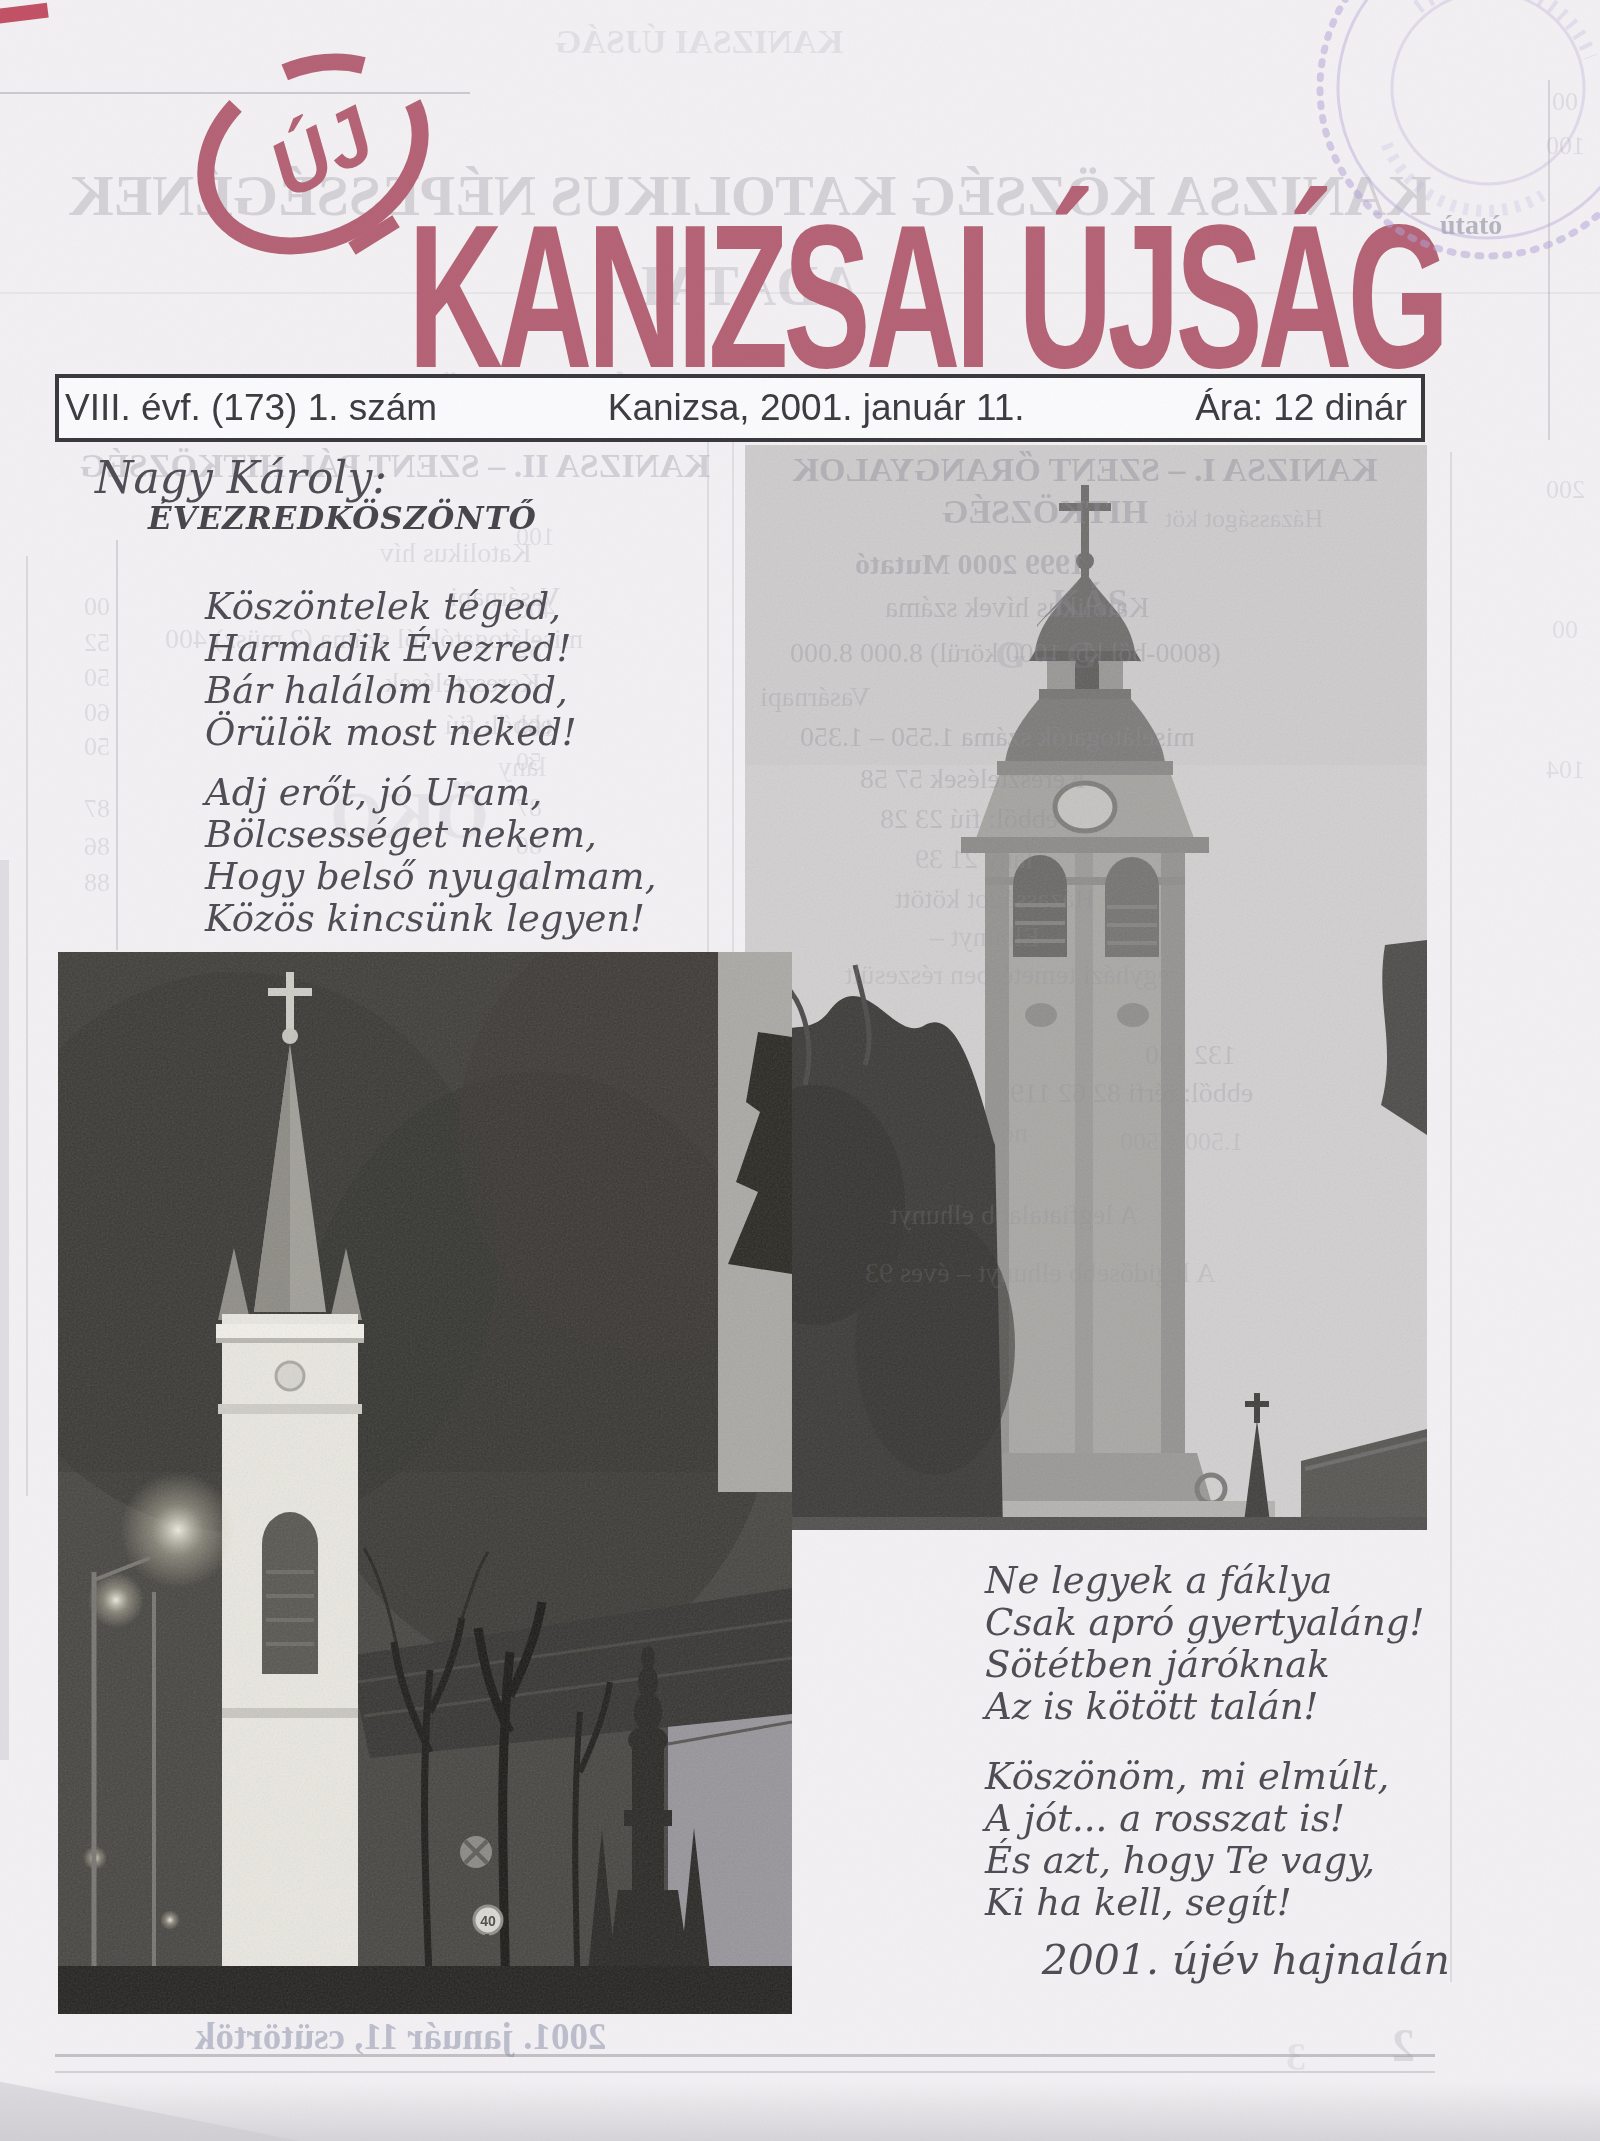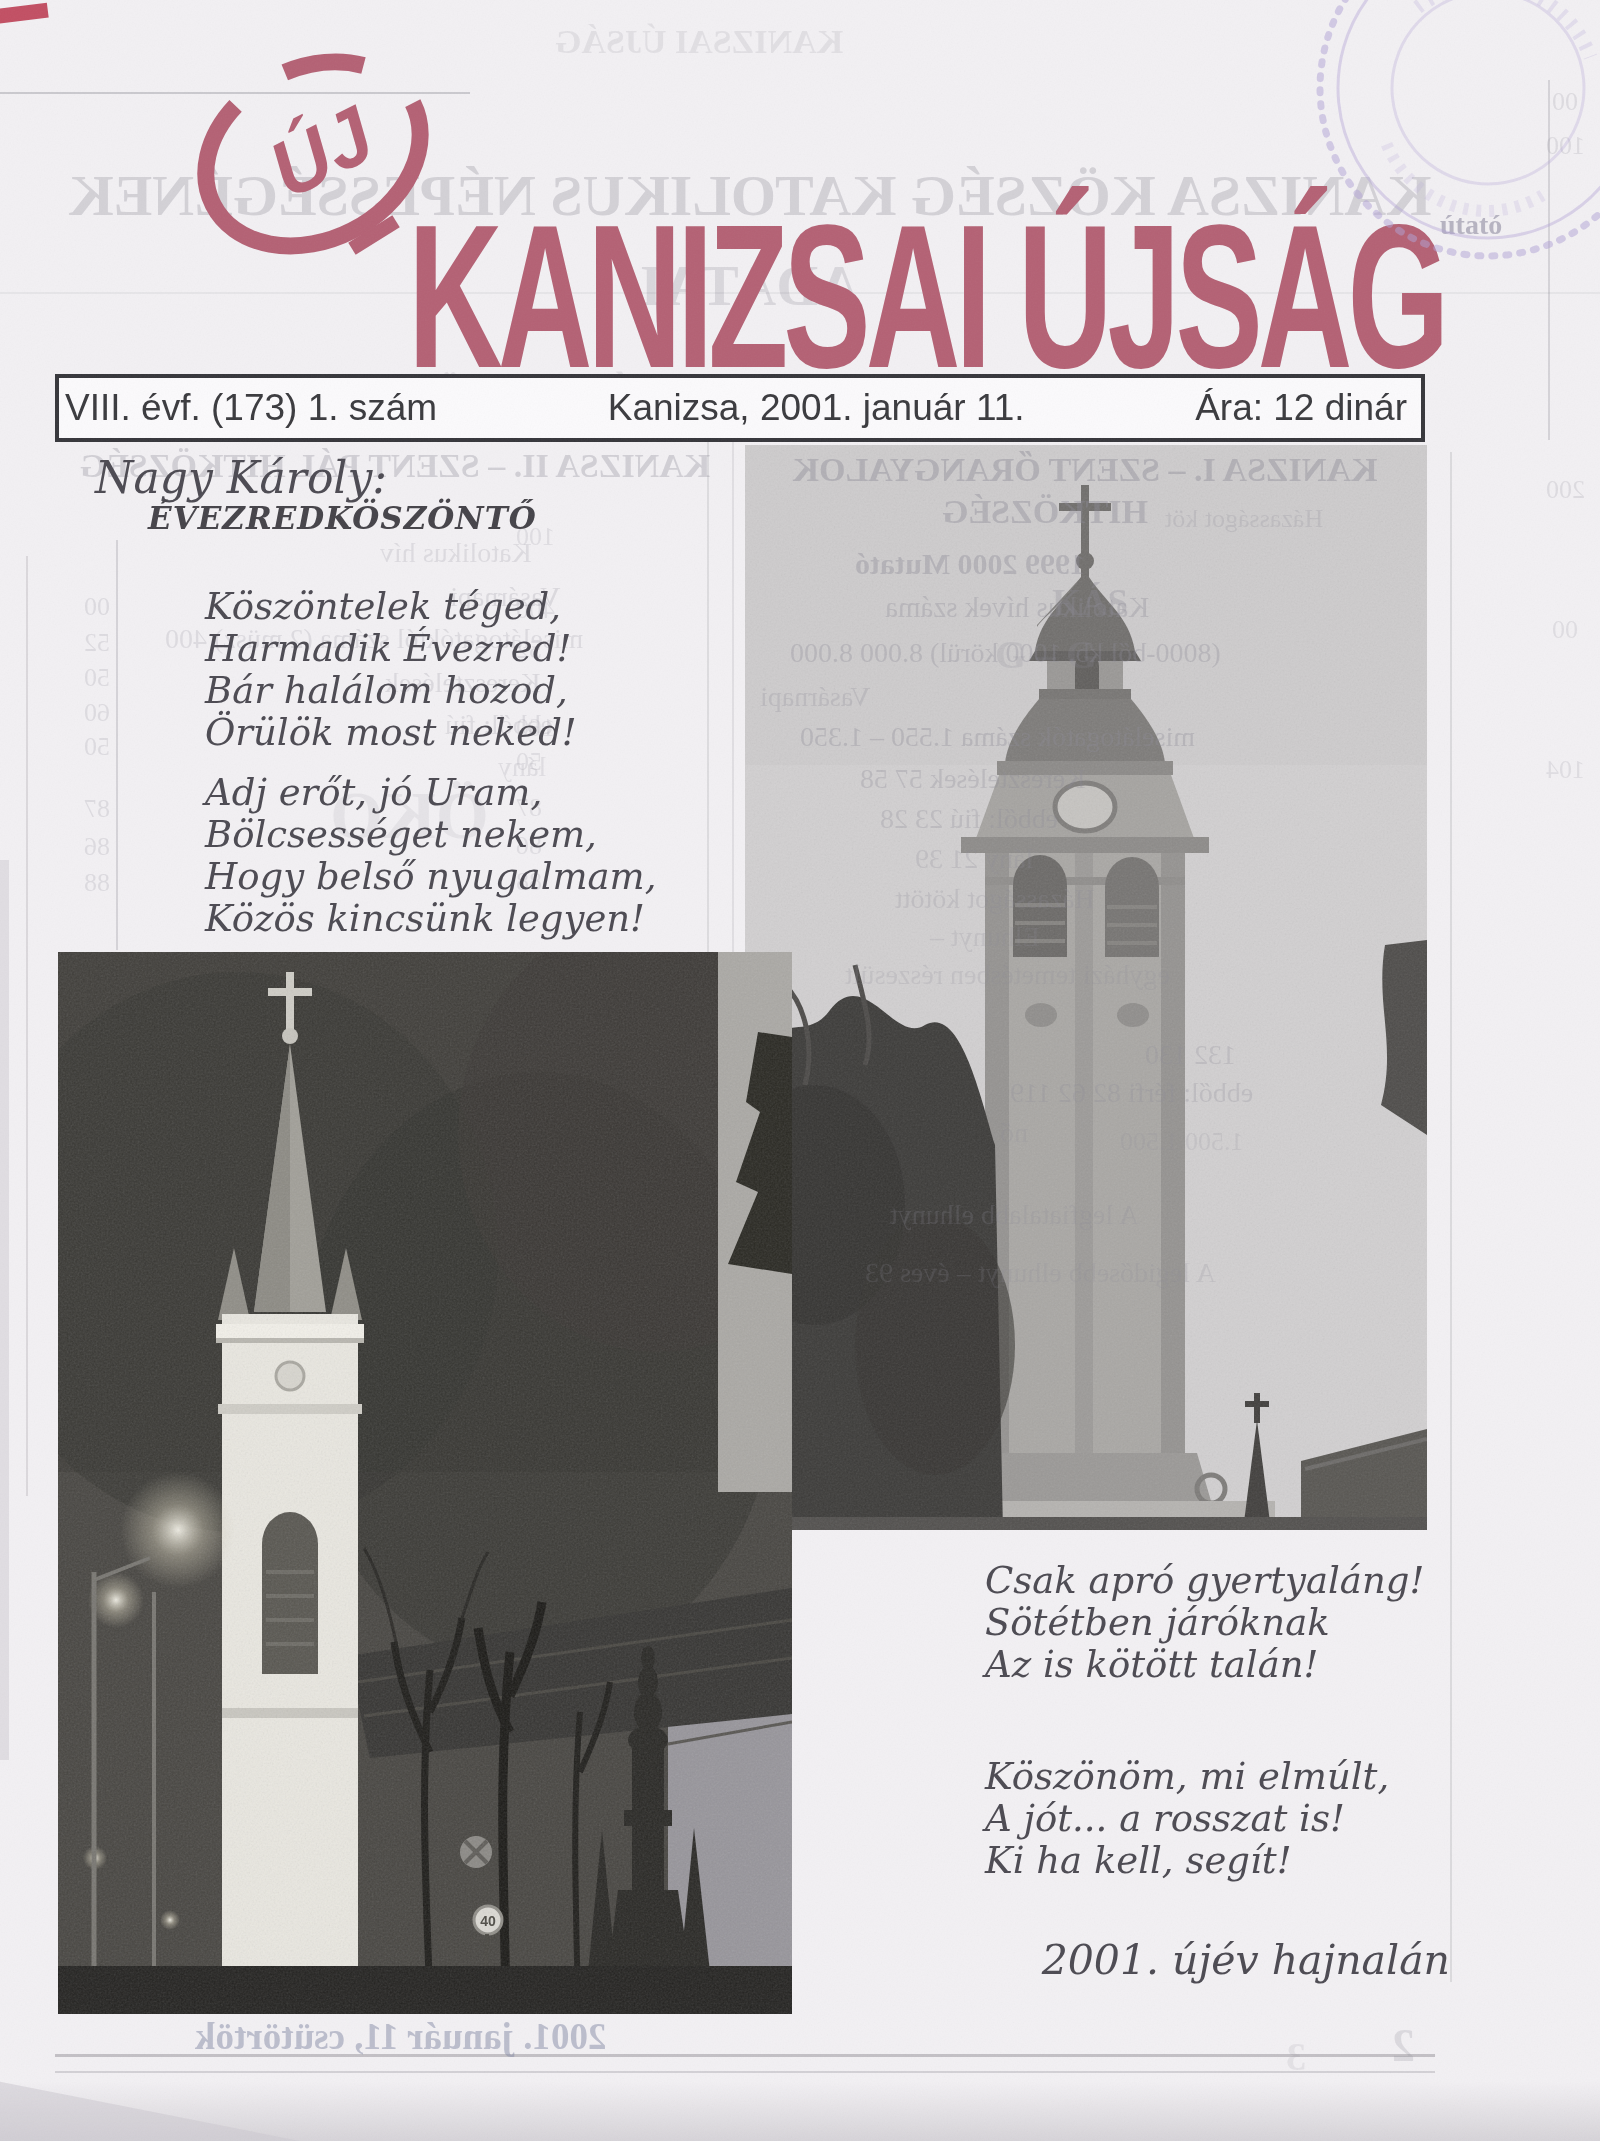"Ne legyek a fáklya" div { html: none -> <div>Ne legyek a fáklya</div> }
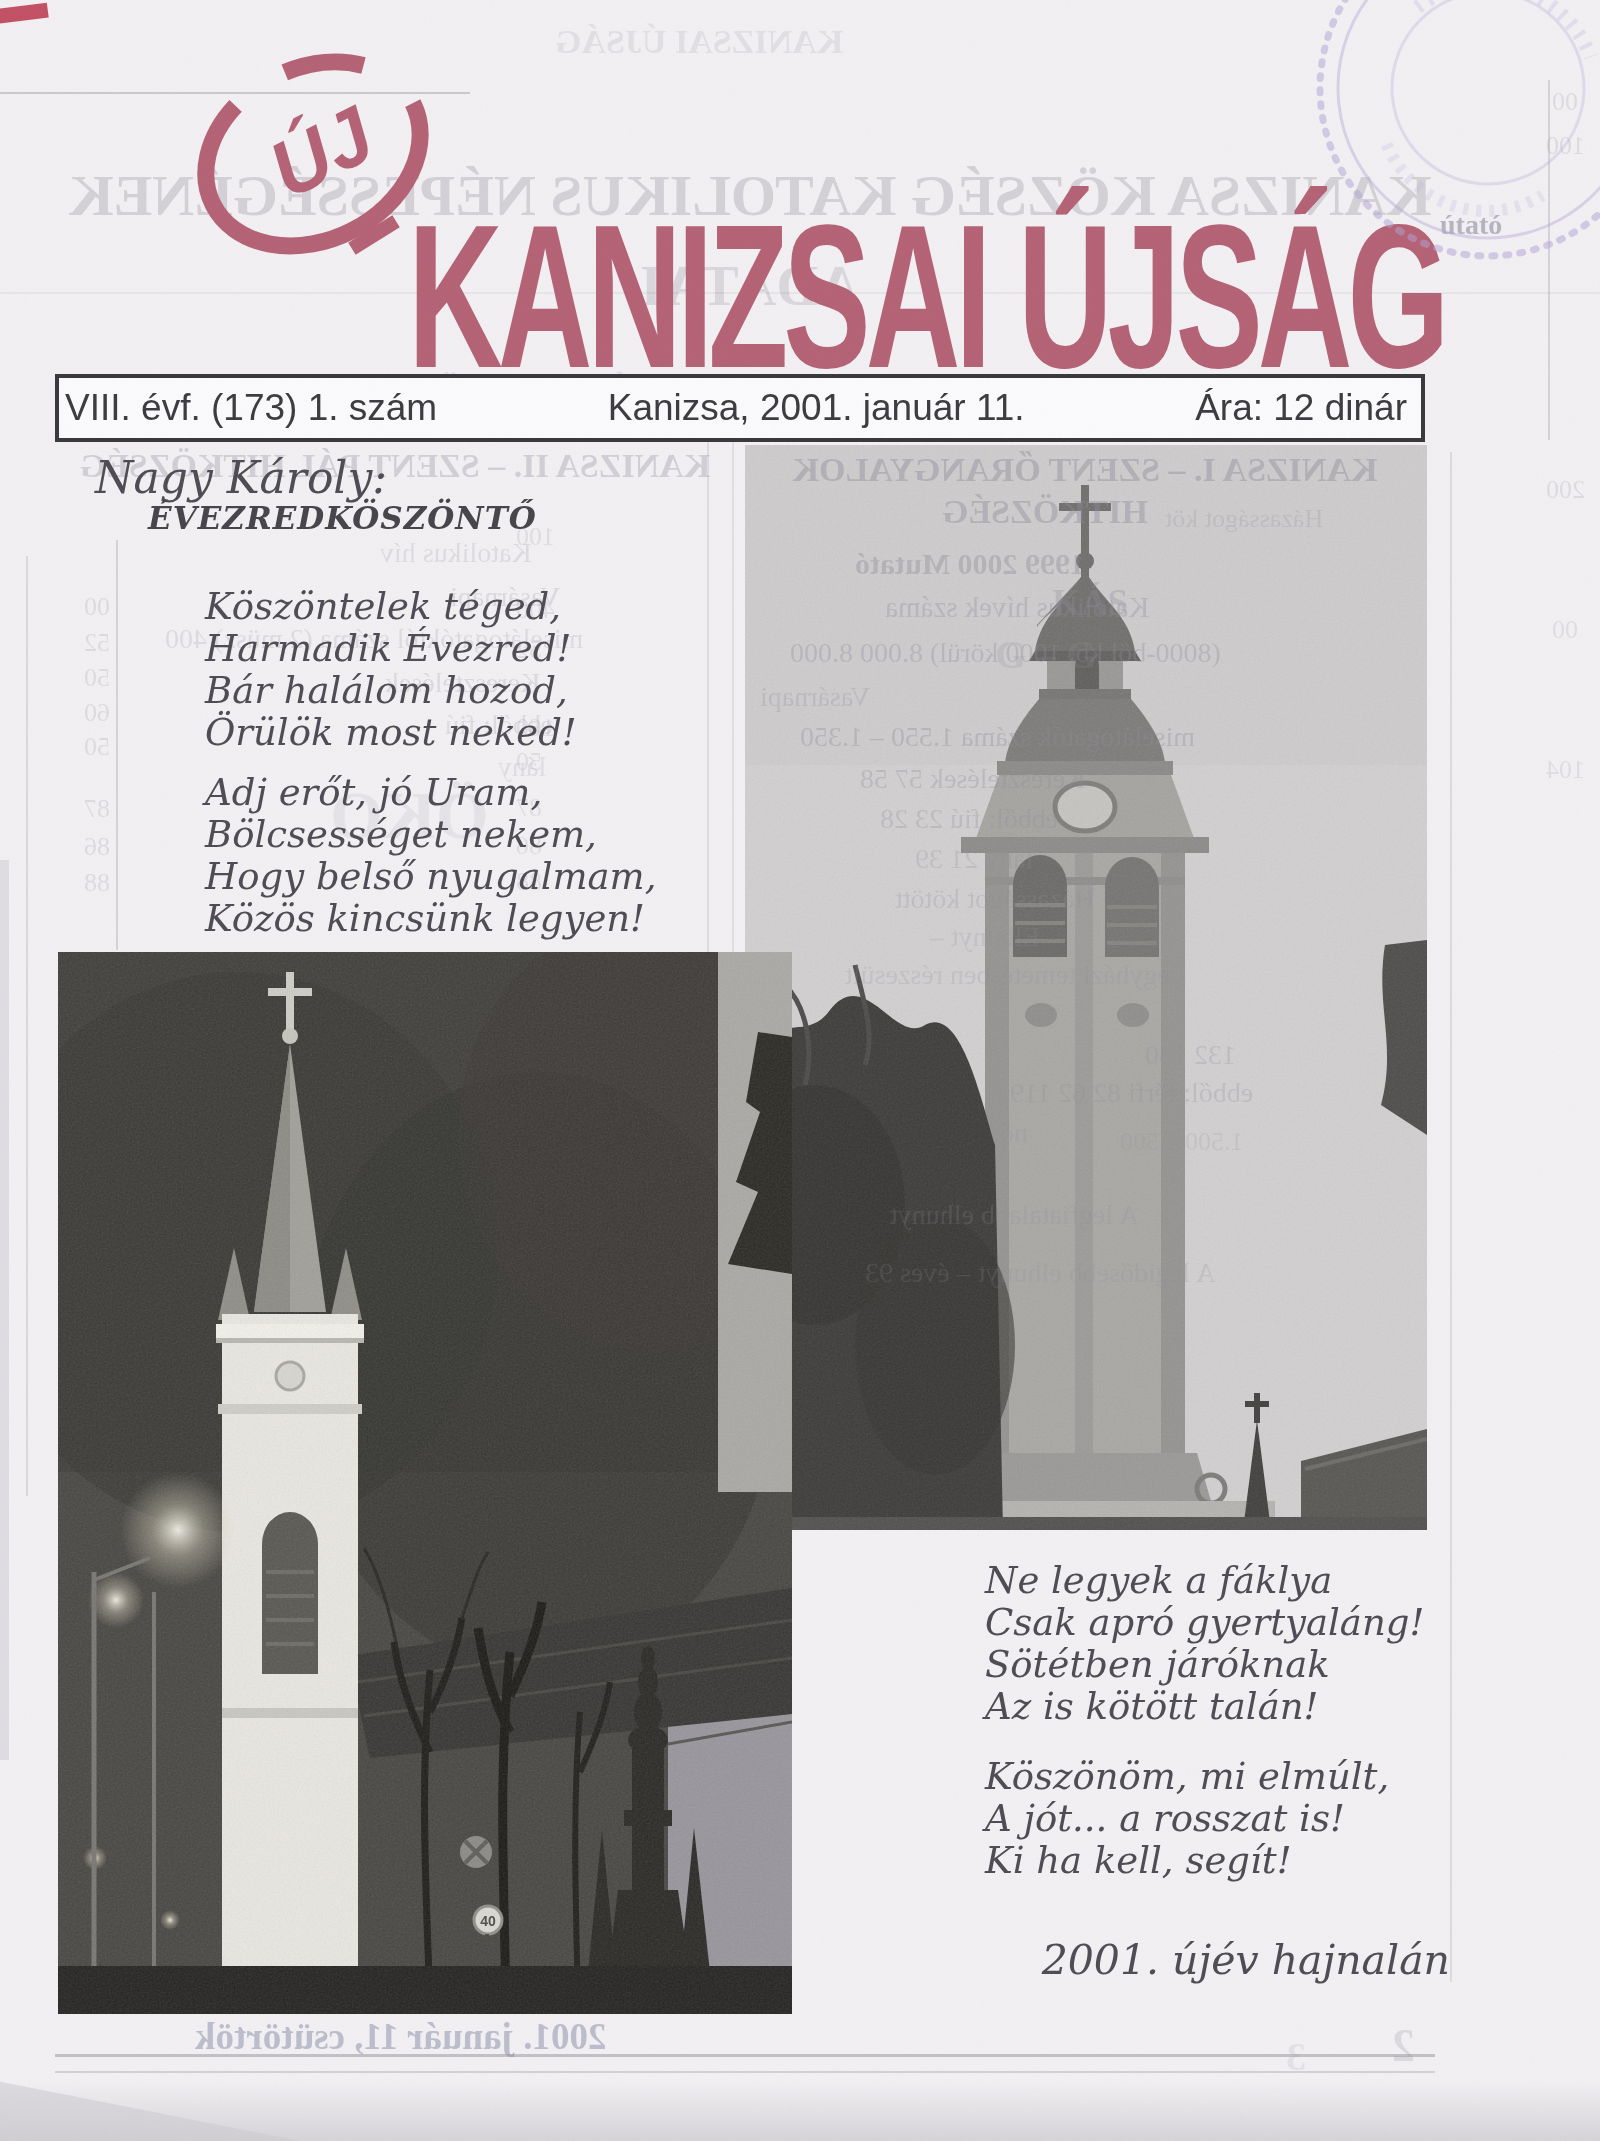"És azt, hogy Te vagy," div { html: none -> <div>És azt, hogy Te vagy,</div> }
